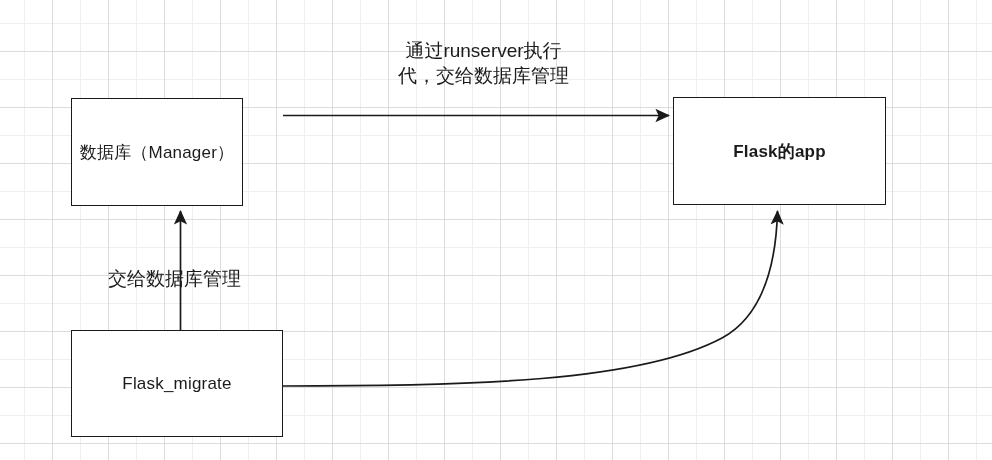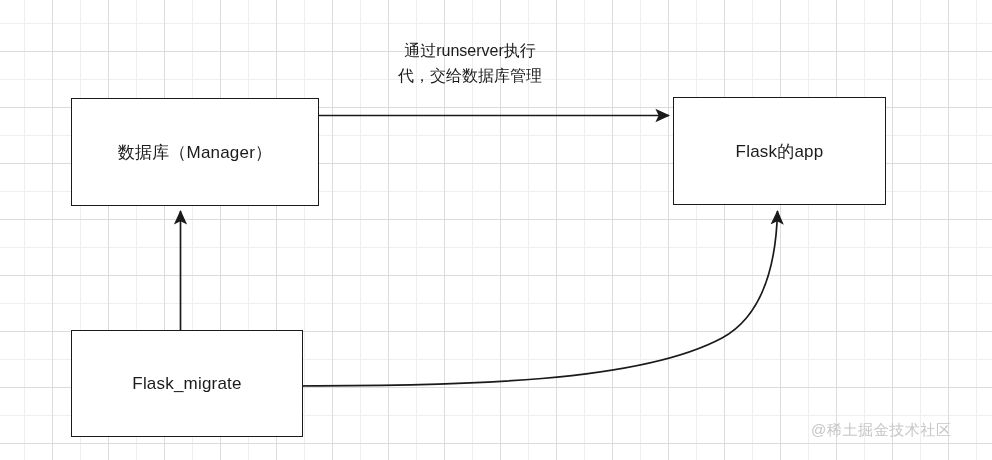"通过runserver执行" .edge-label { font-size: 16px -> 19px }
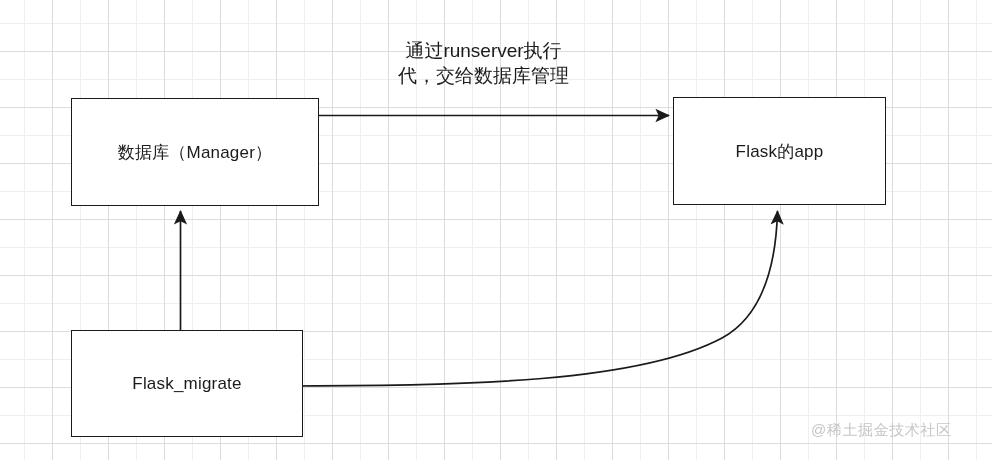"数据库（Manager）" #node-db { width: 248px -> 172px }
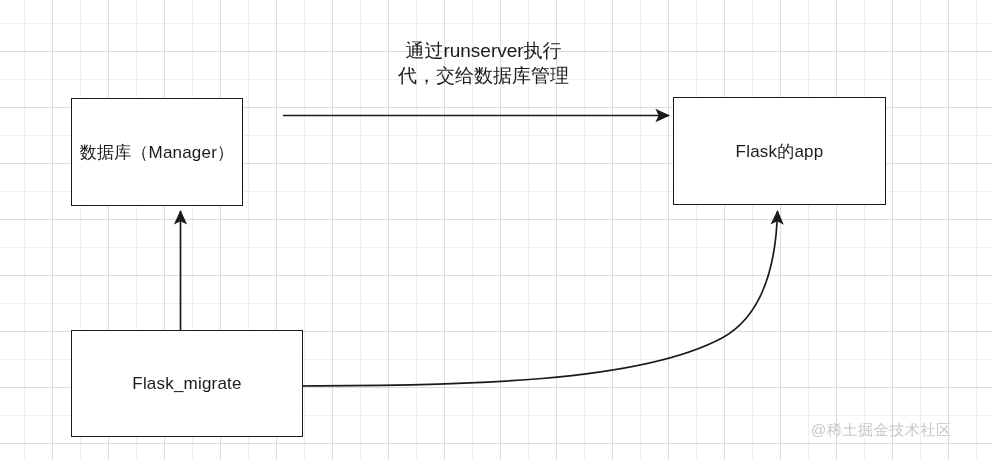"Flask的app" #node-app { font-weight: none -> bold }
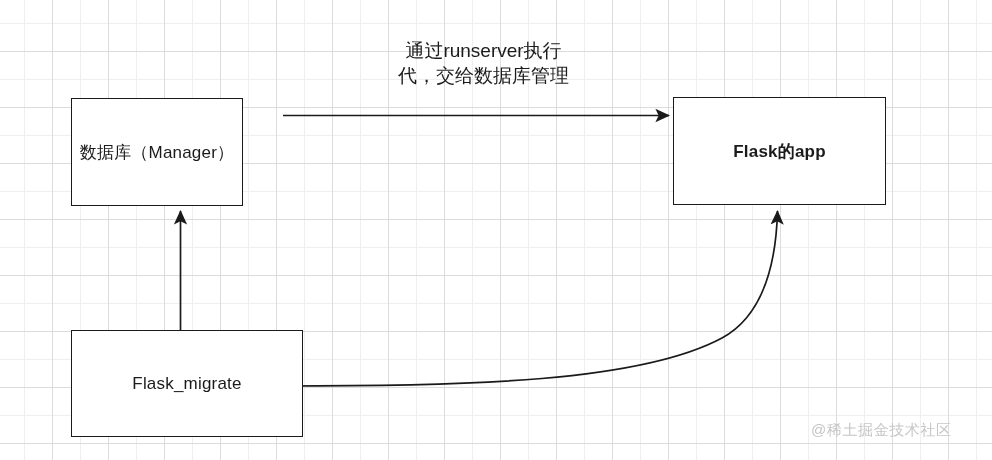"交给数据库管理" div.edge-label { html: none -> <div>交给数据库管理</div> }
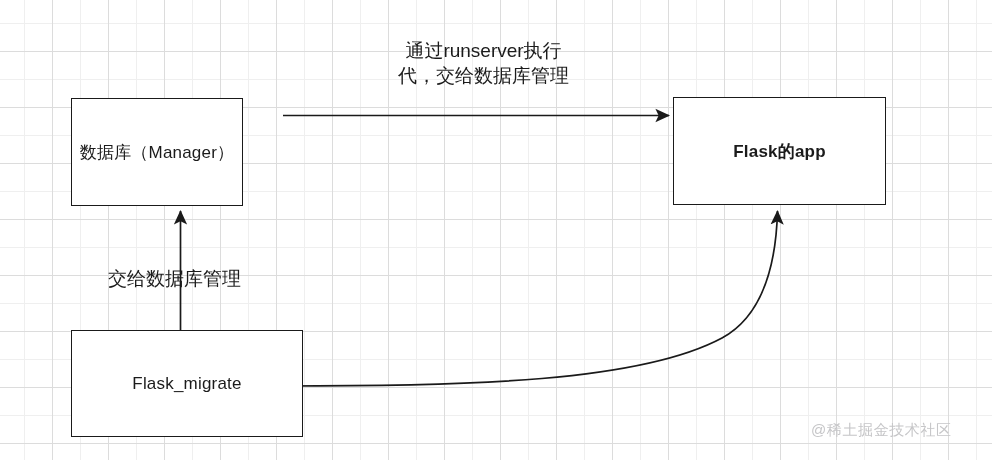"Flask_migrate" #node-mig { width: 232px -> 212px }
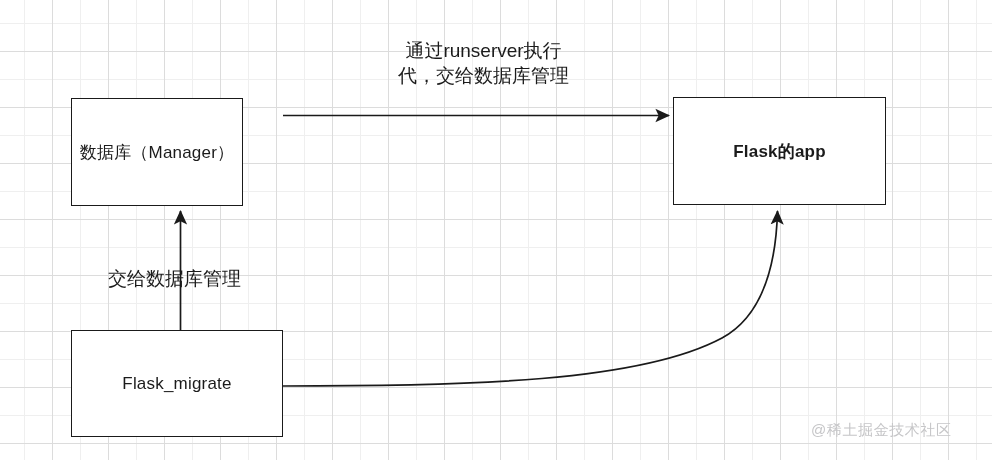"@稀土掘金技术社区" div { html: <div>@稀土掘金技术社区</div> -> none }
